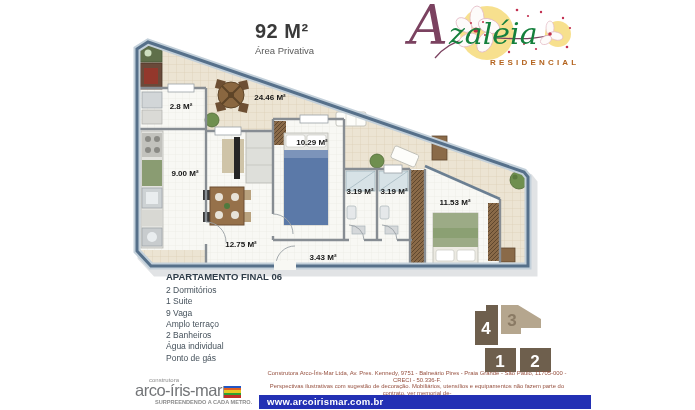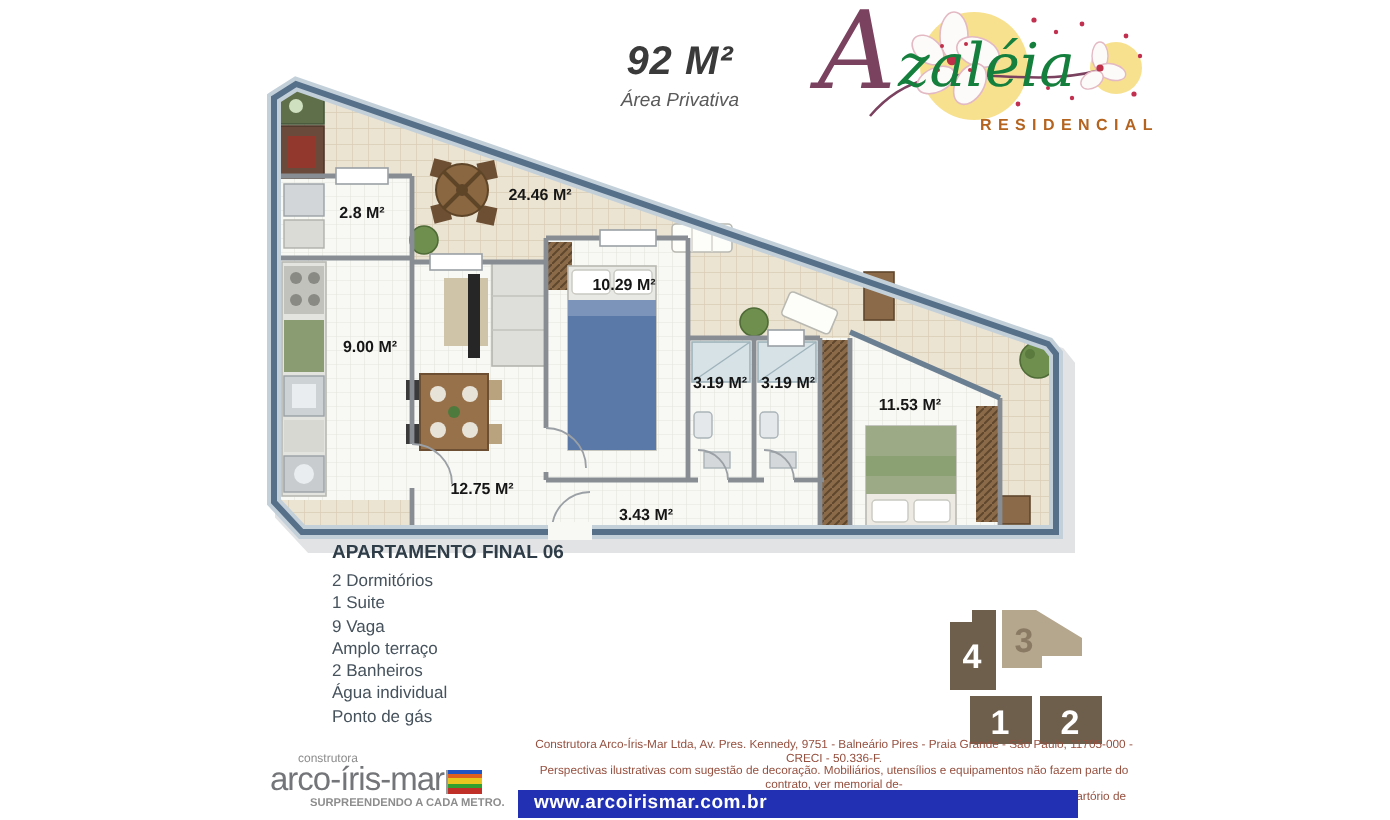"92 M²" .hdr { font-style: italic -> none; text-align: center -> left }
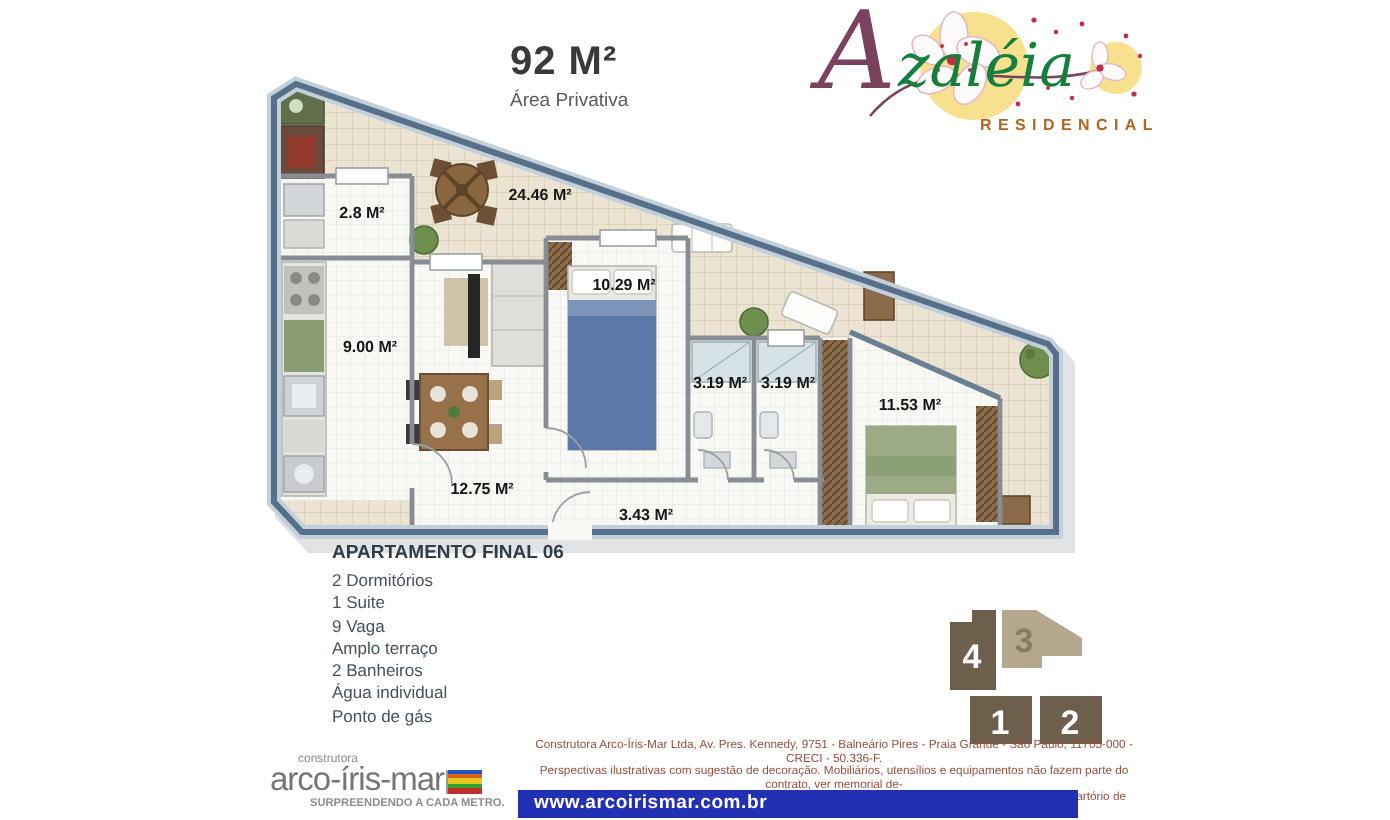"www.arcoirismar.com.br" .sitebar { width: 280px -> 332px }
